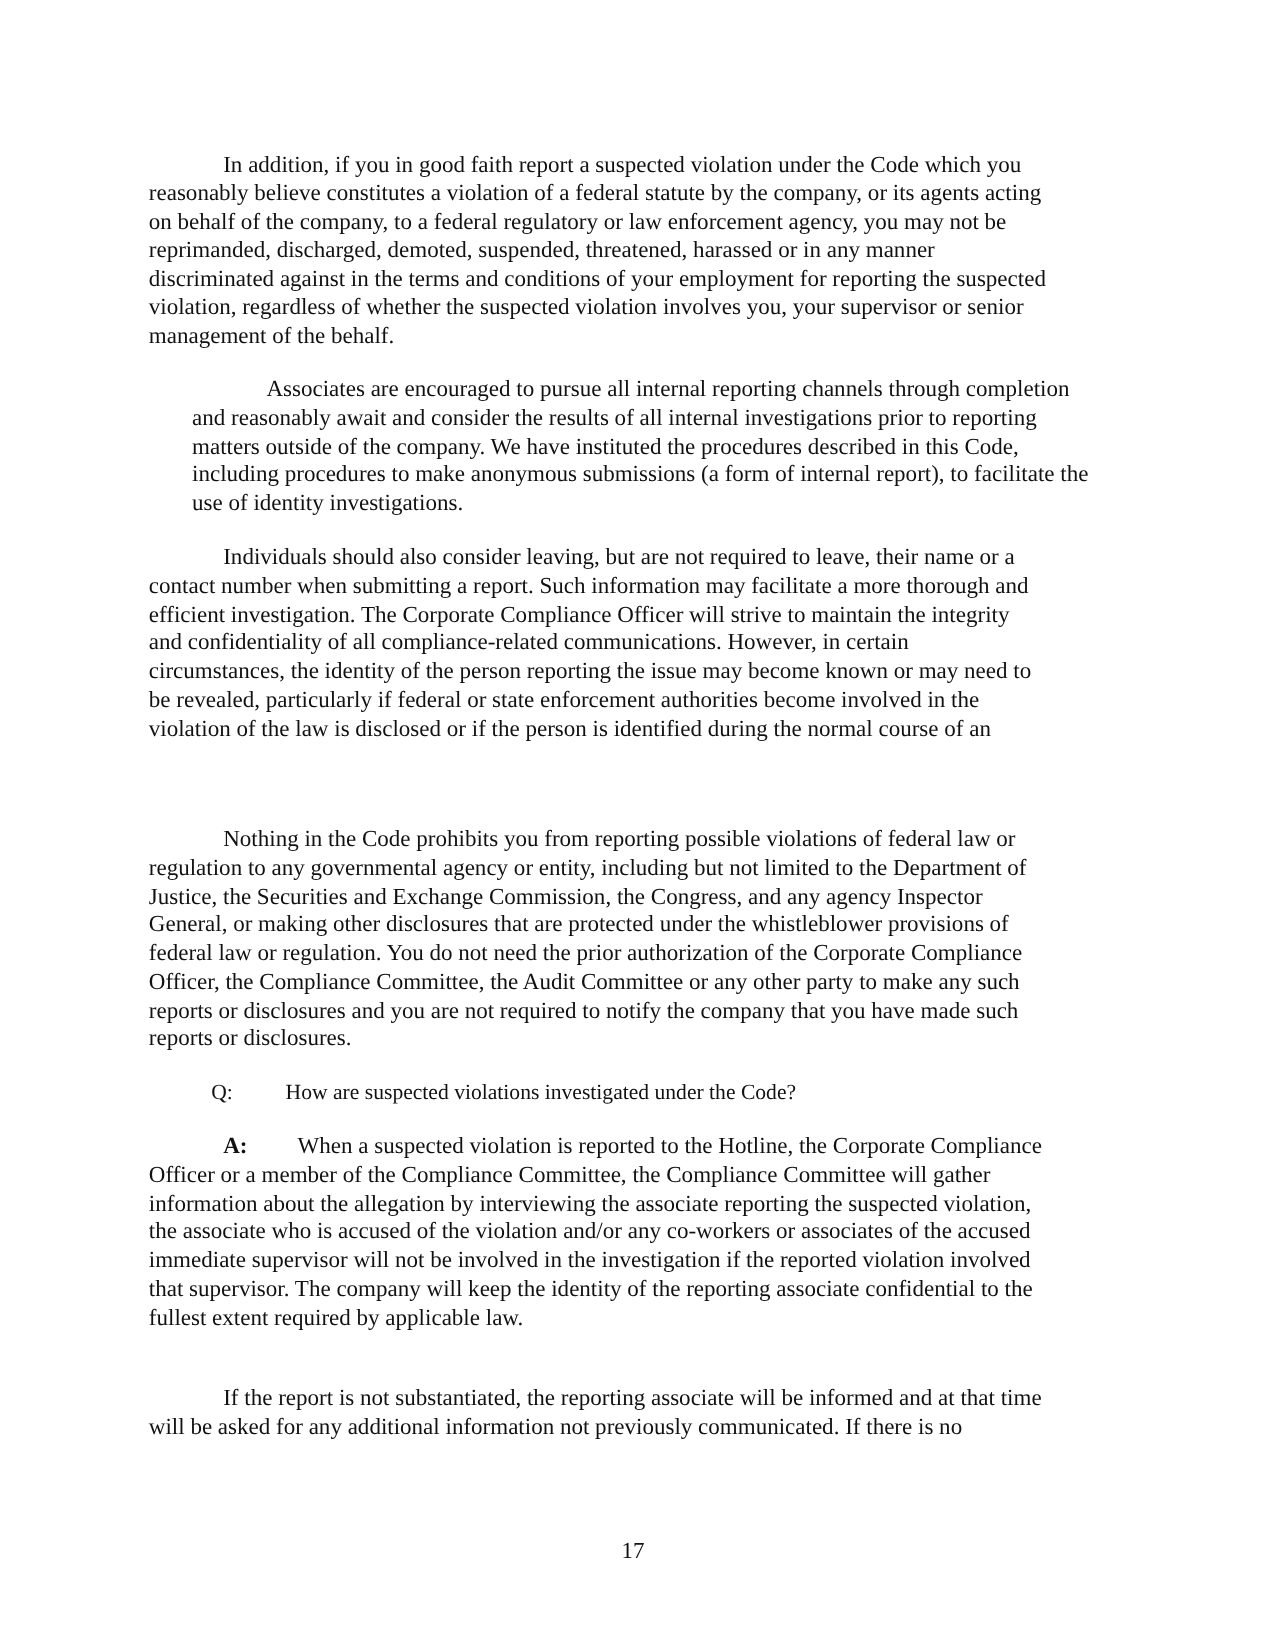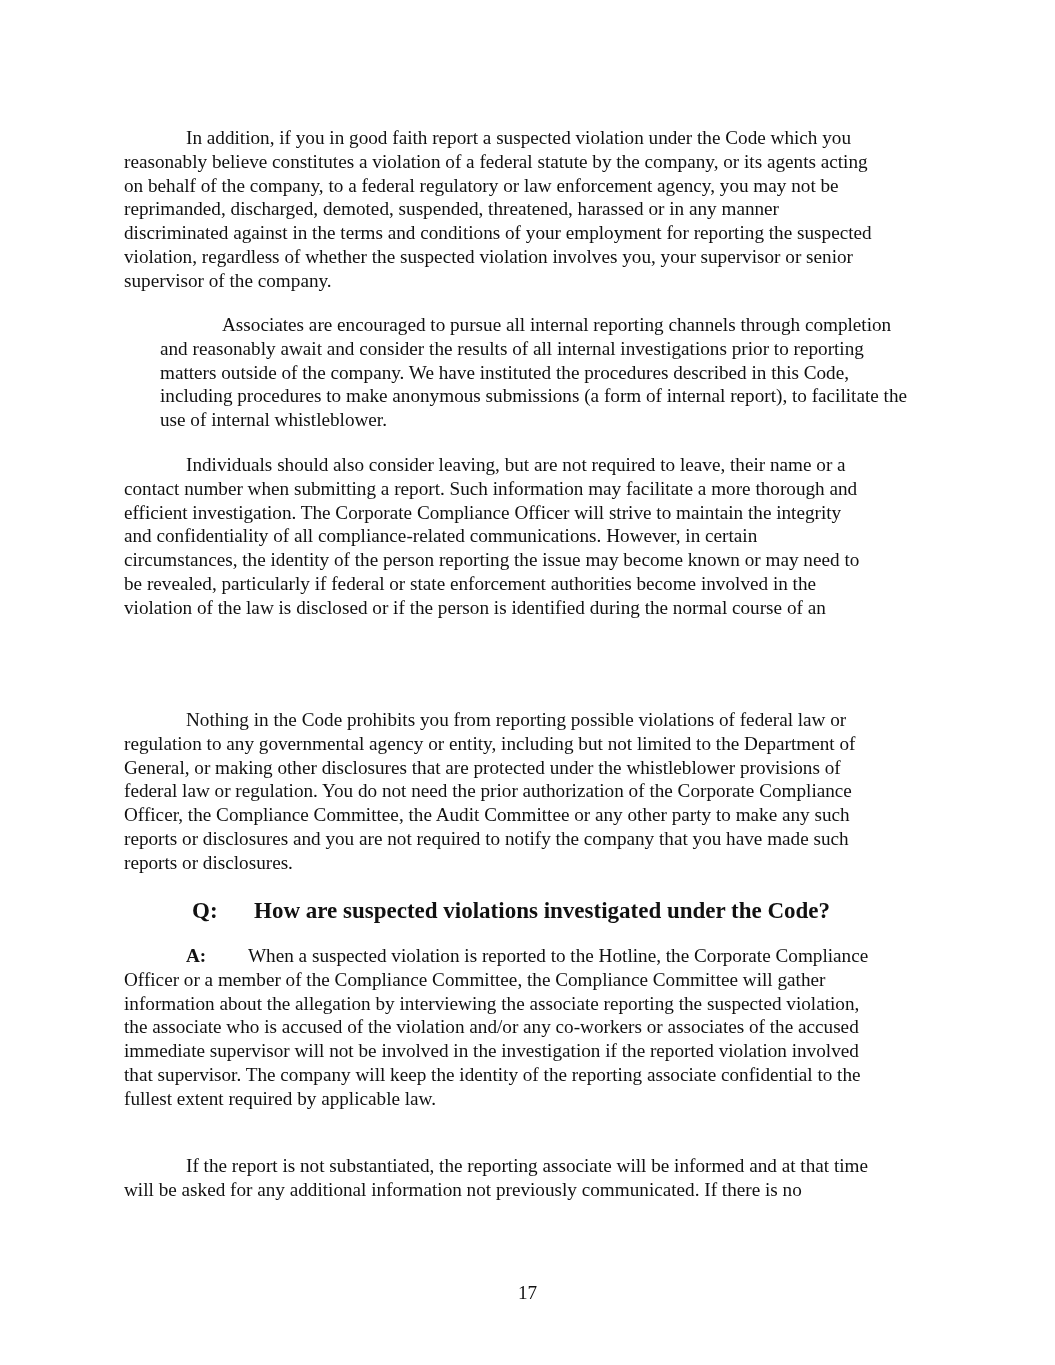"supervisor of the company." span.line { text: supervisor of the company -> management of the behalf }
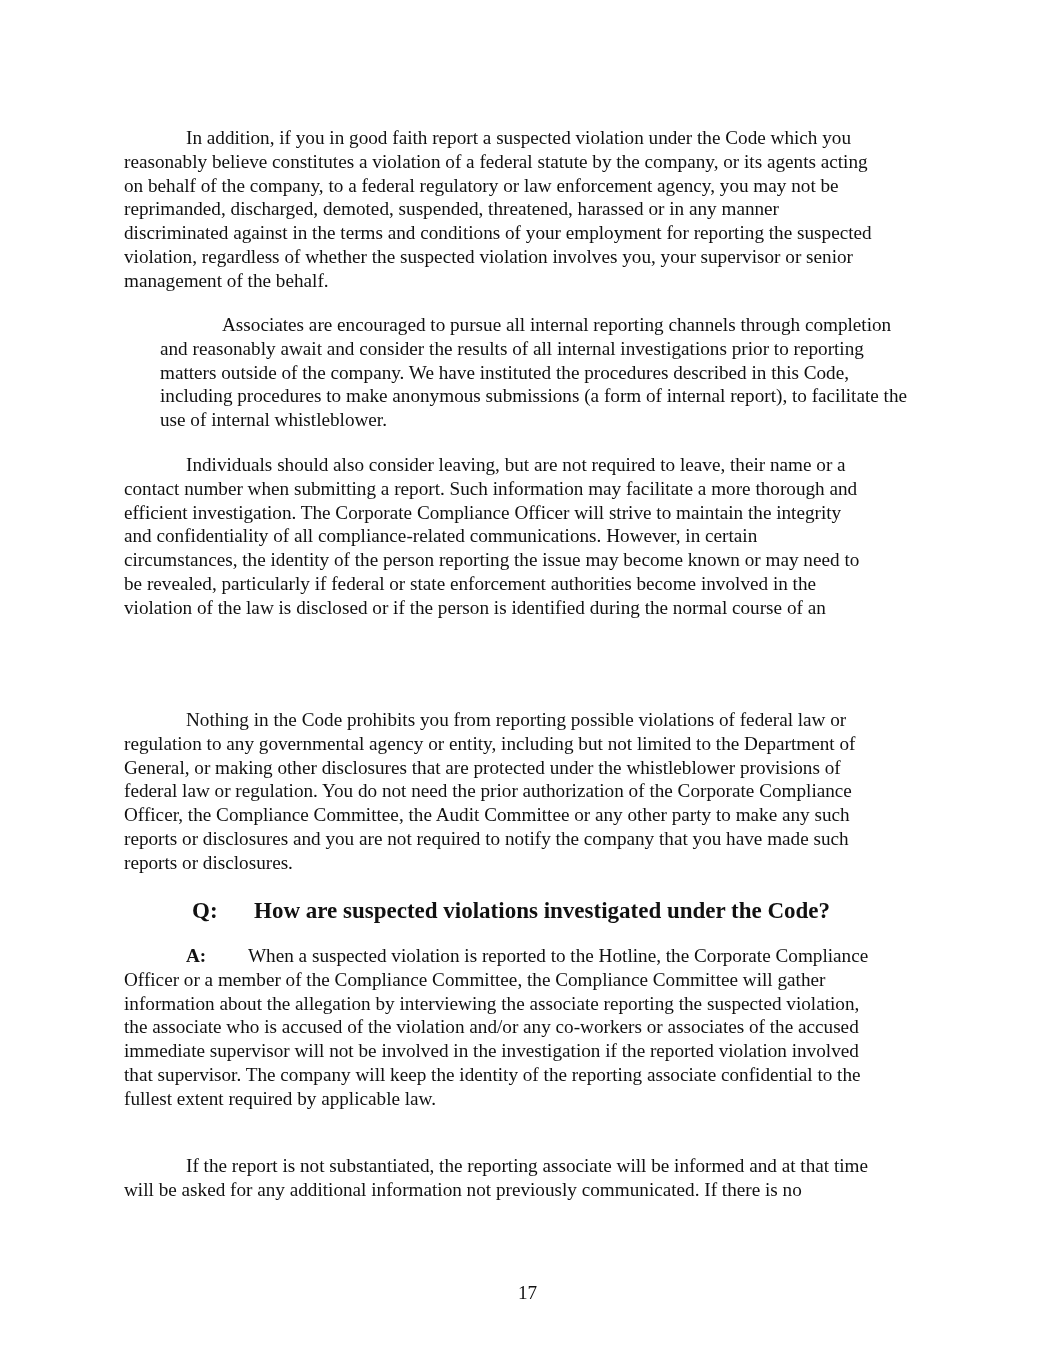"use of internal whistleblower." span.line { text: internal whistleblower -> identity investigations }
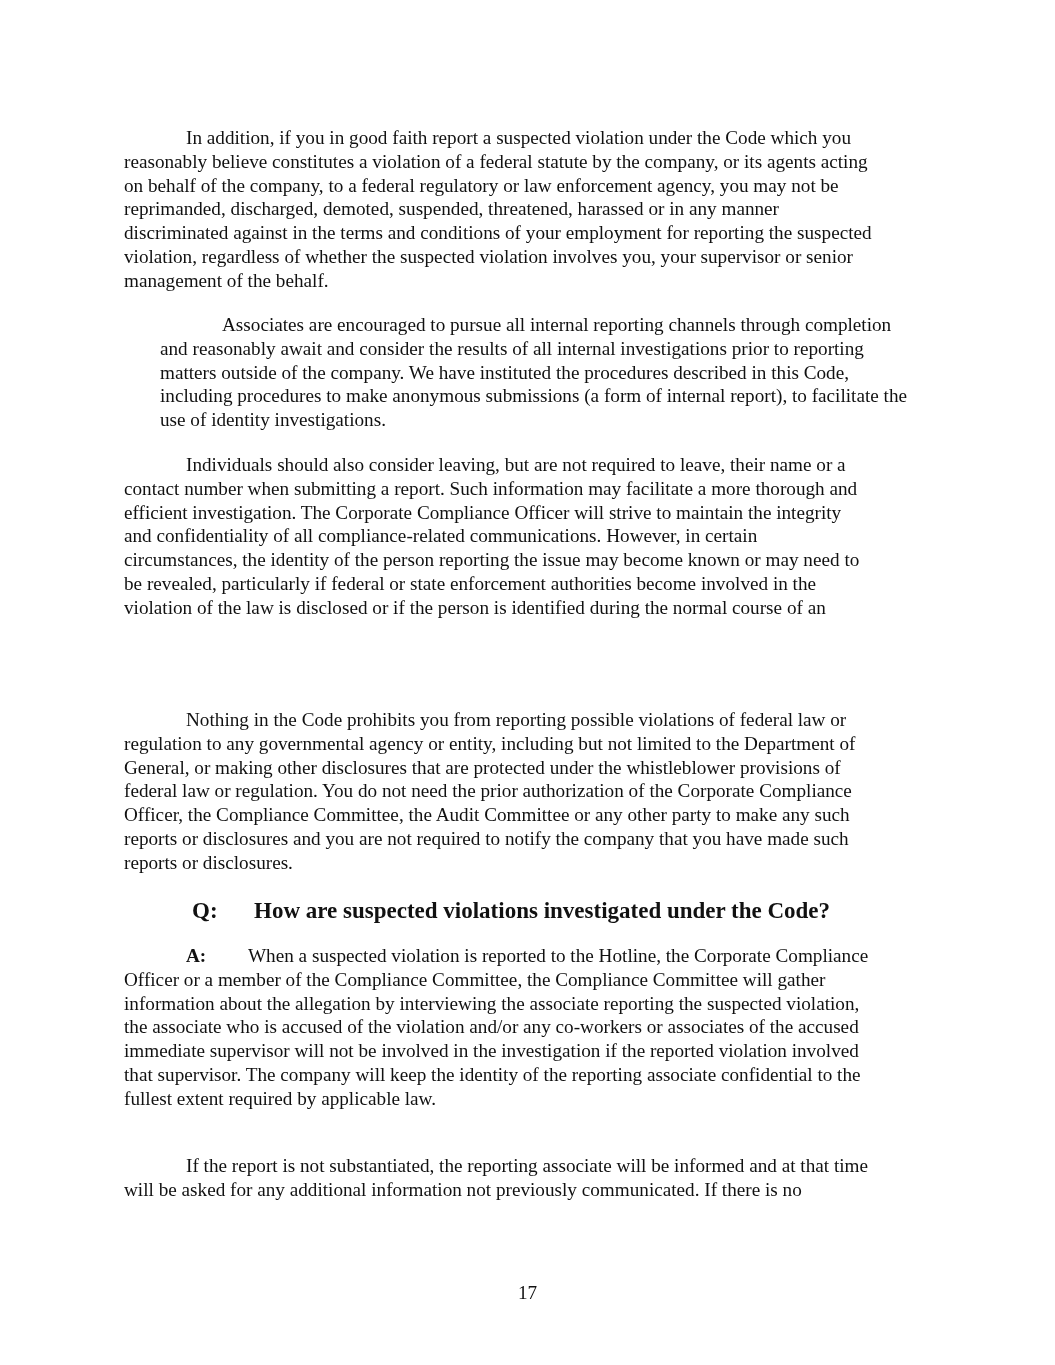"Nothing in the Code prohibits" div.para { margin-top: 20px -> none }
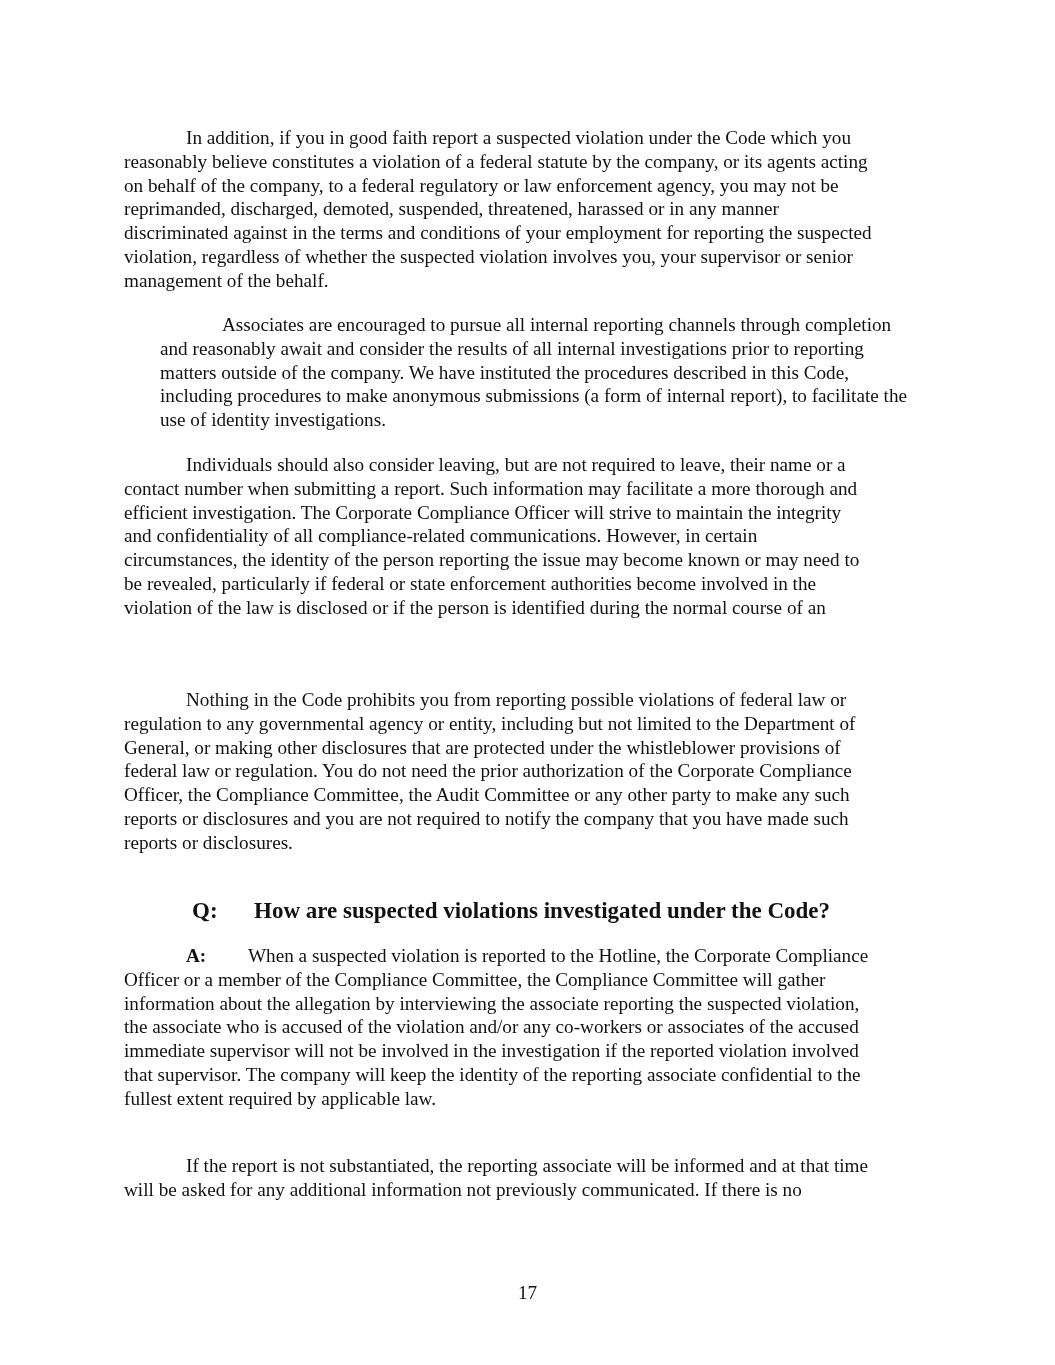"Justice, the Securities and Exchange" span.line { html: none -> <span>Justice, the Securities and Exchange Commission, the Congress, and any agency Inspector</span> }
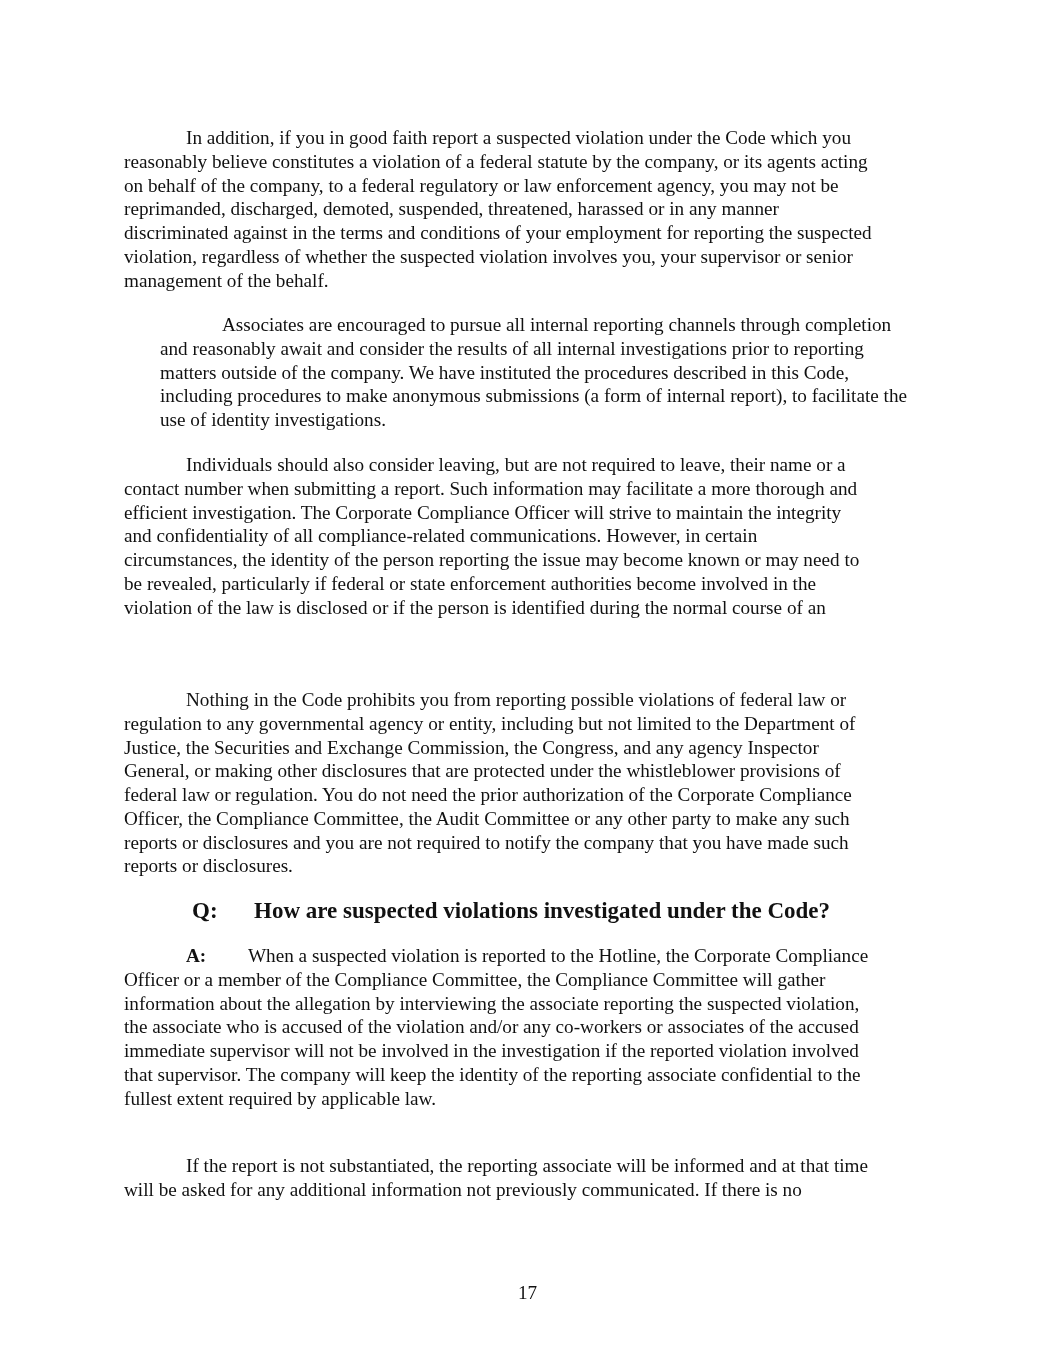"Q: How are suspected violations" .q-line { font-size: 23px -> 18px; font-weight: bold -> normal; left: 192px -> 176px }
